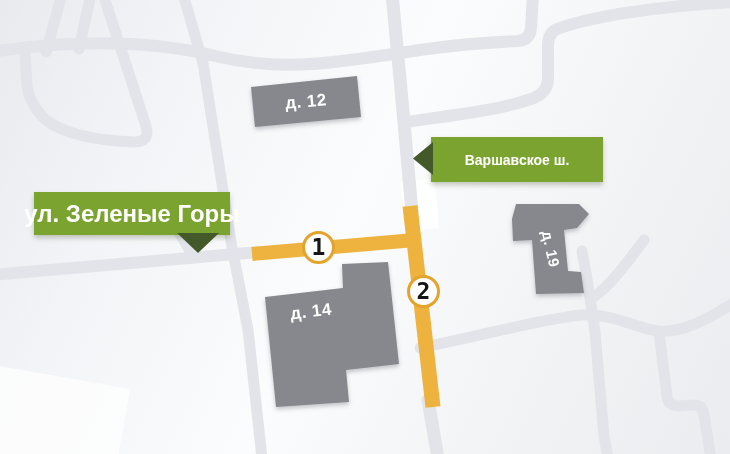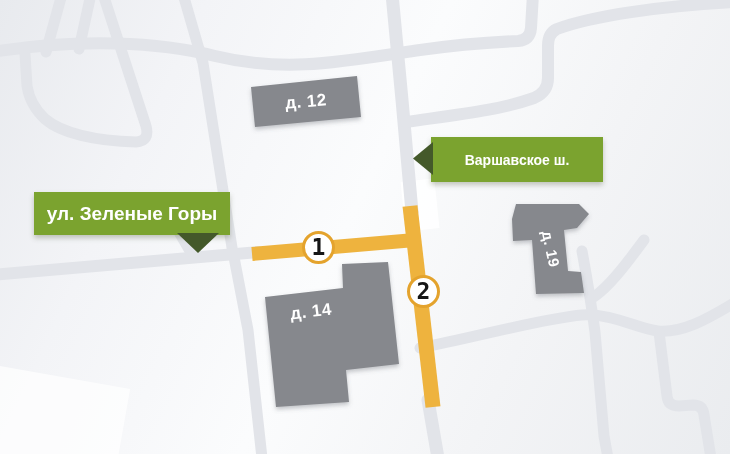"ул. Зеленые Горы" div.street-label { font-size: 19px -> 24px }
